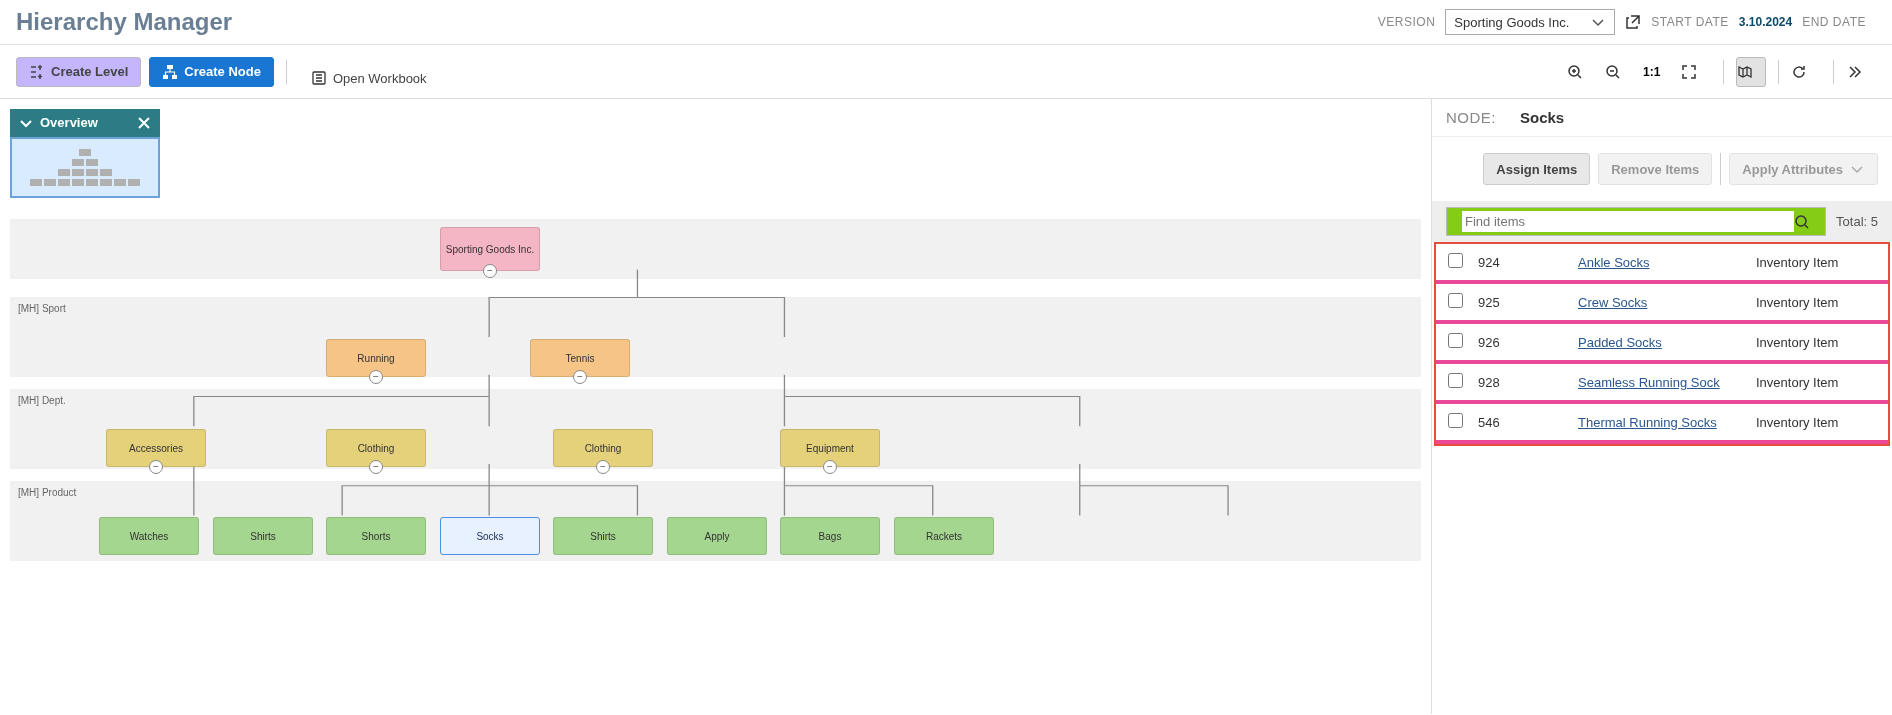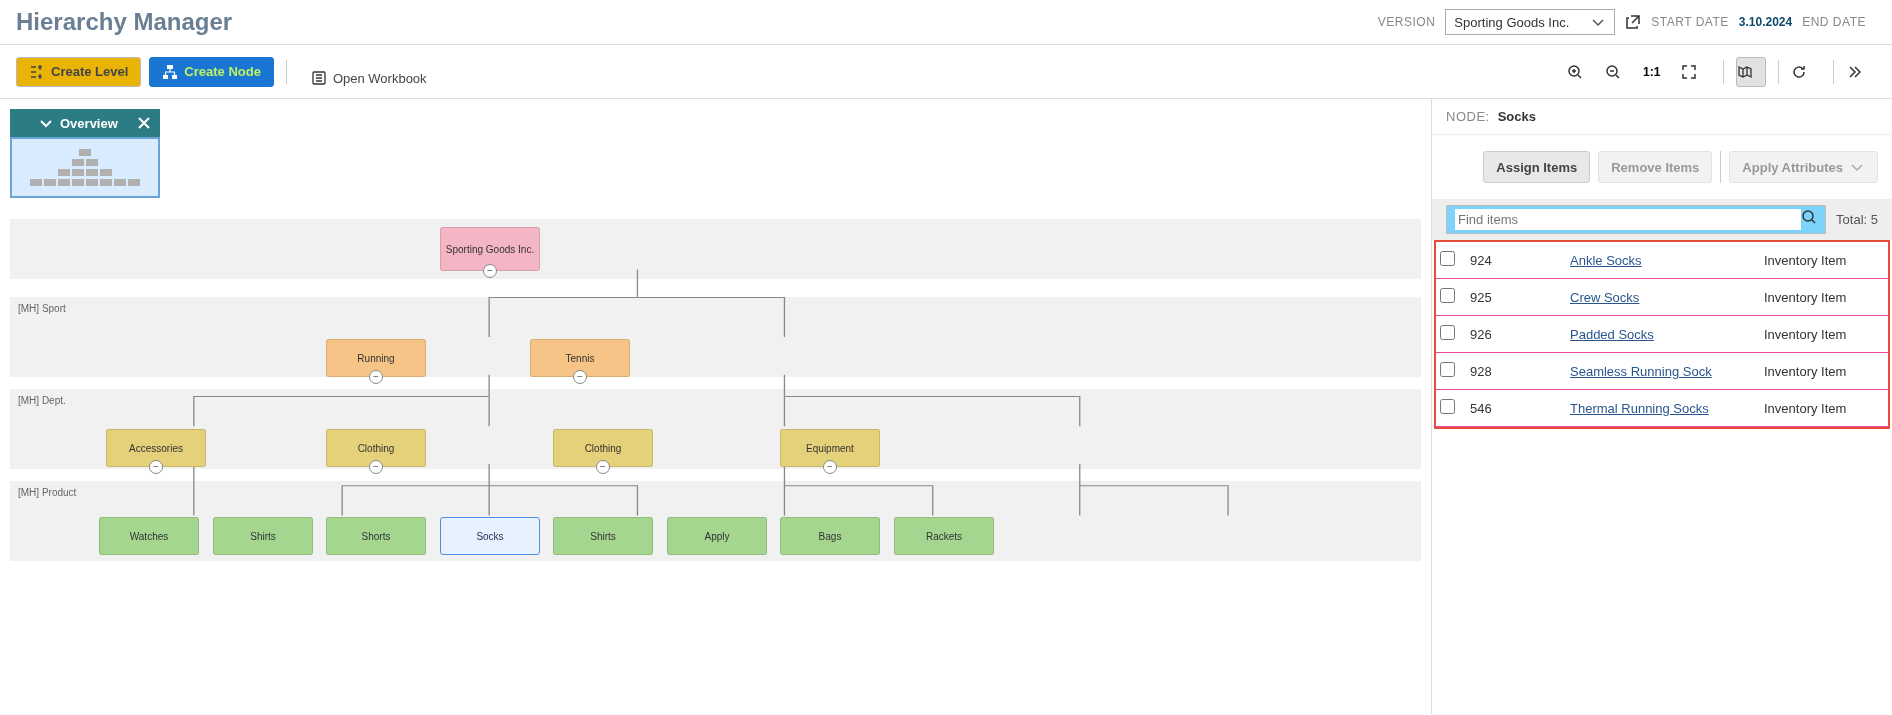"Create Level" .btn { background: #eab308 -> #c4b5fd }
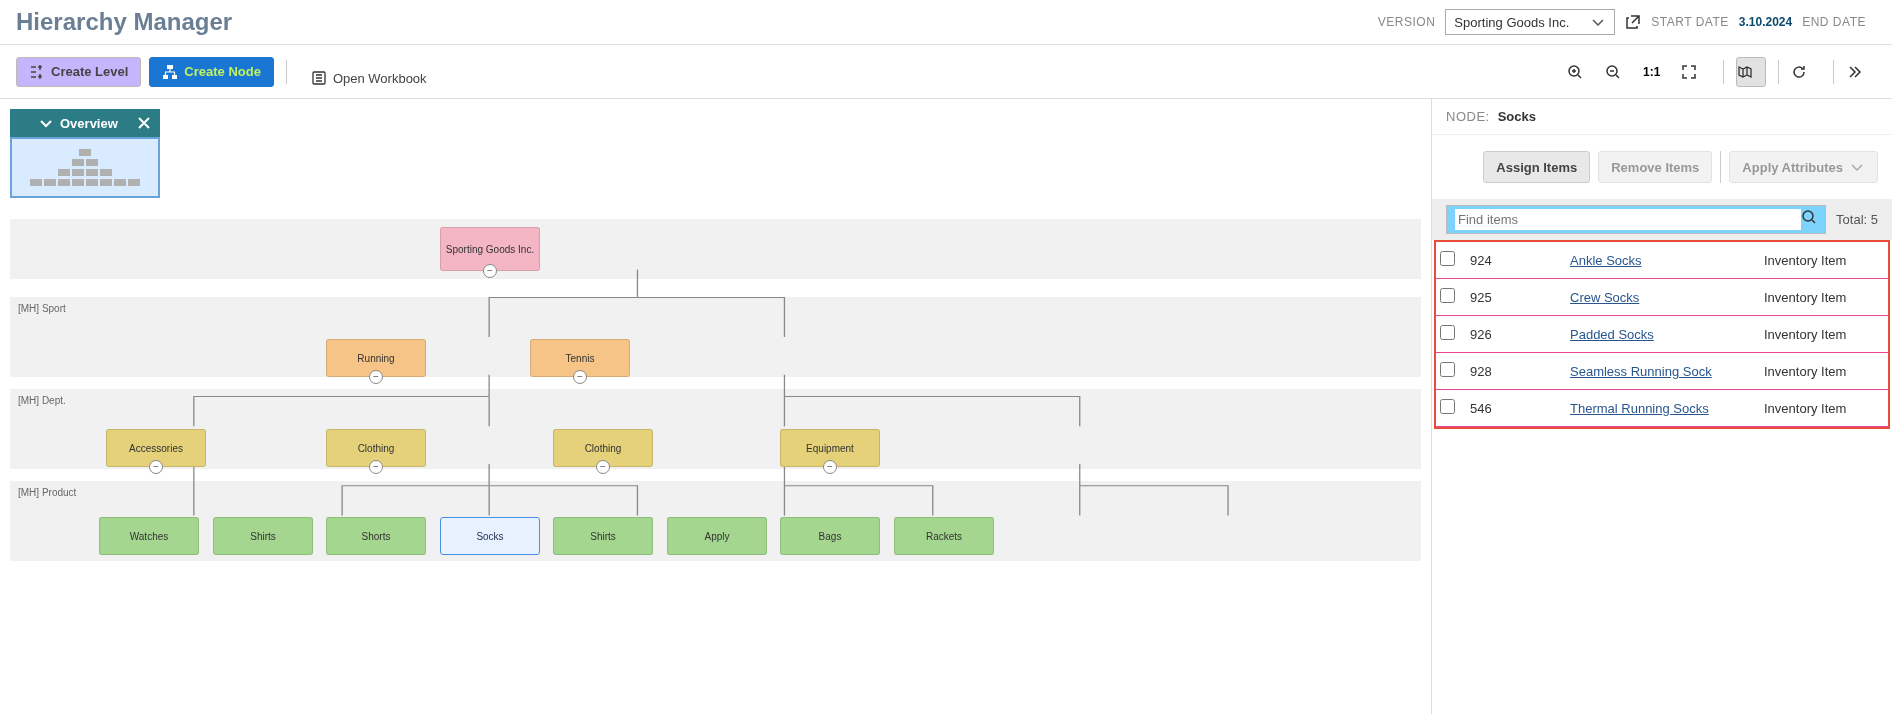"Create Node" .btn-primary { color: #bef264 -> #ffffff }
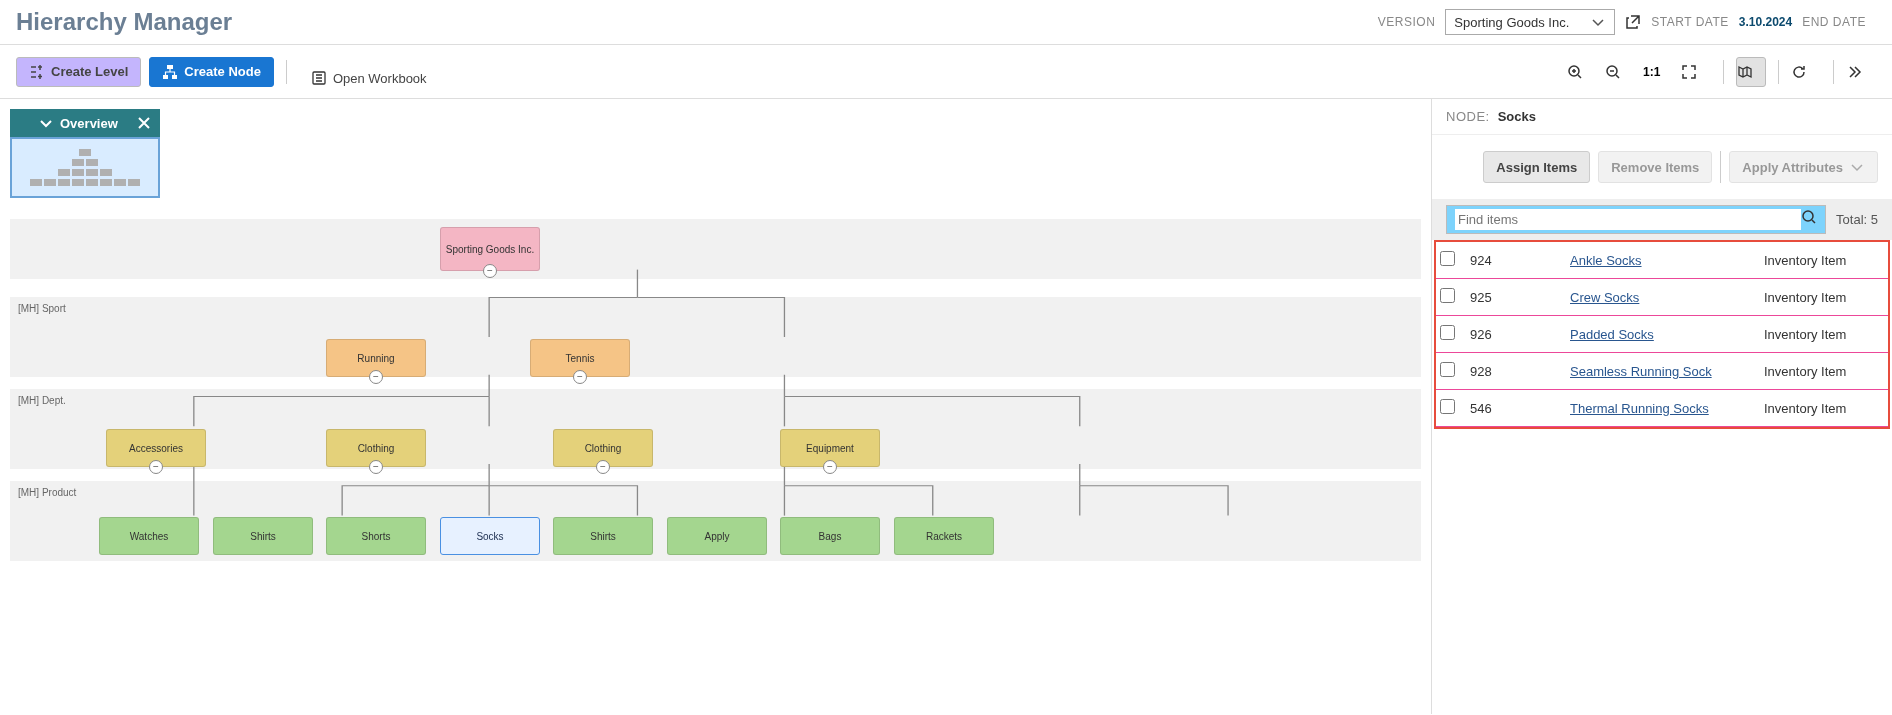"Overview" .overview-header { align-items: center -> none; margin-left: 20px -> none }
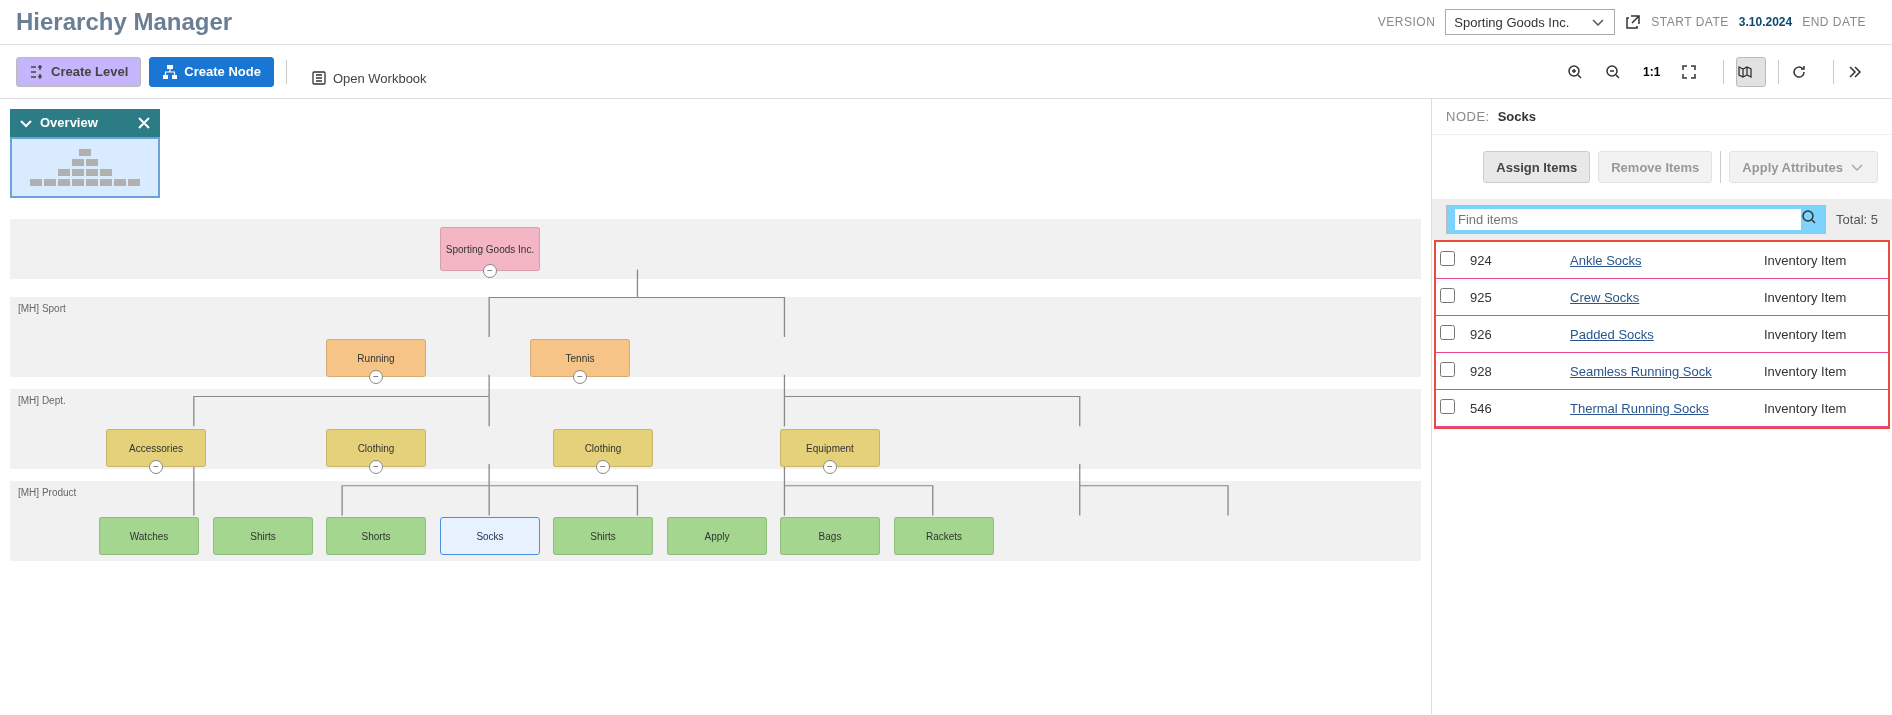"NODE:" .side-header { font-size: 13px -> 15px; gap: 8px -> 24px }
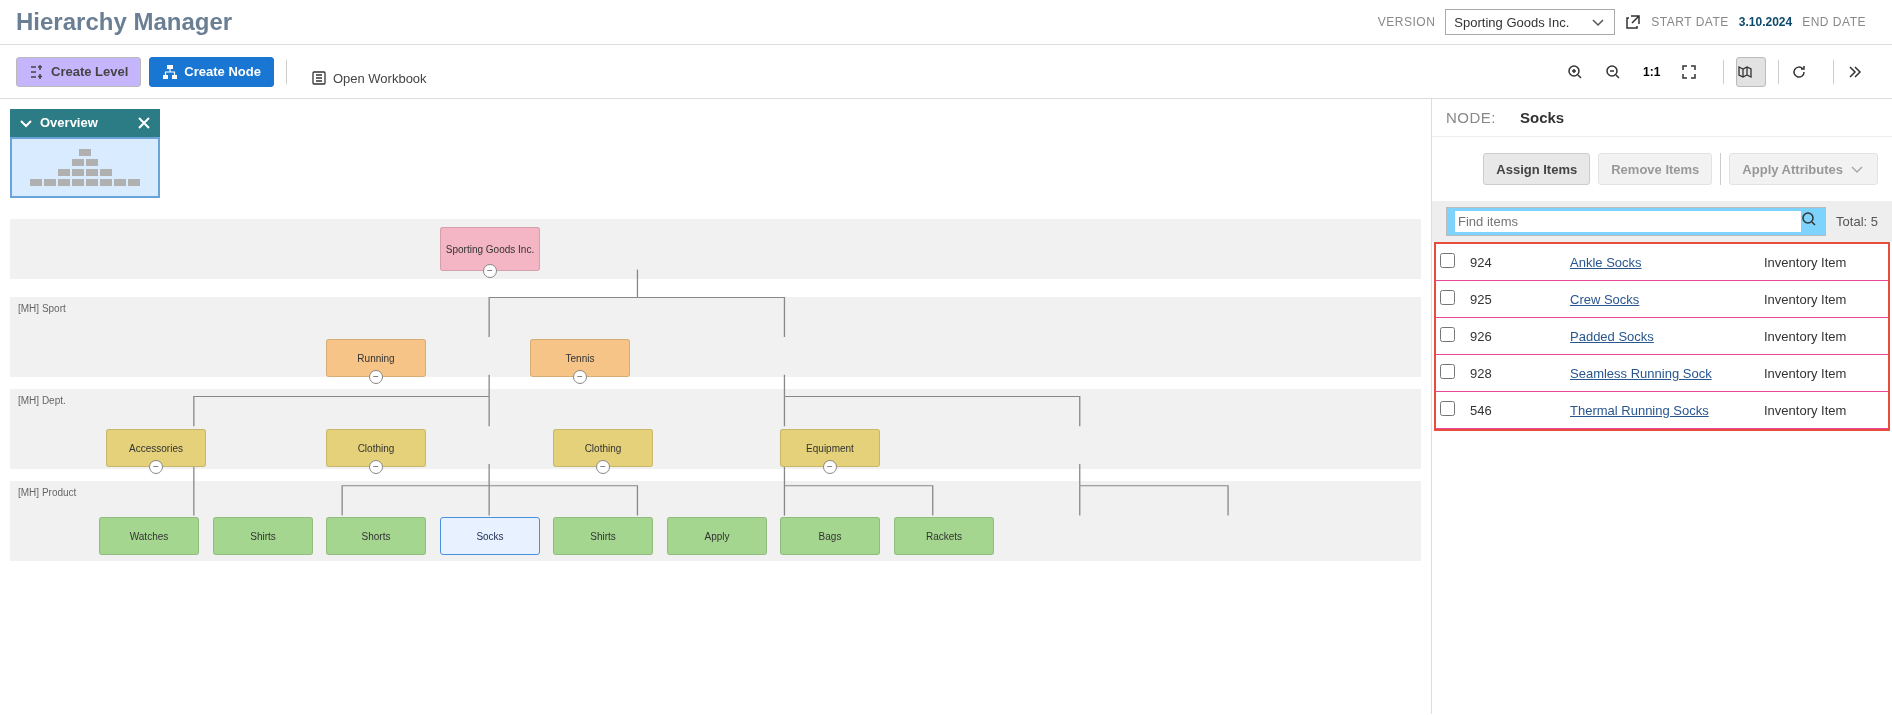"Find items" .search-box { align-items: none -> center; background: #7dd3fc -> #84cc16; padding: 3px 8px -> 3px 15px }
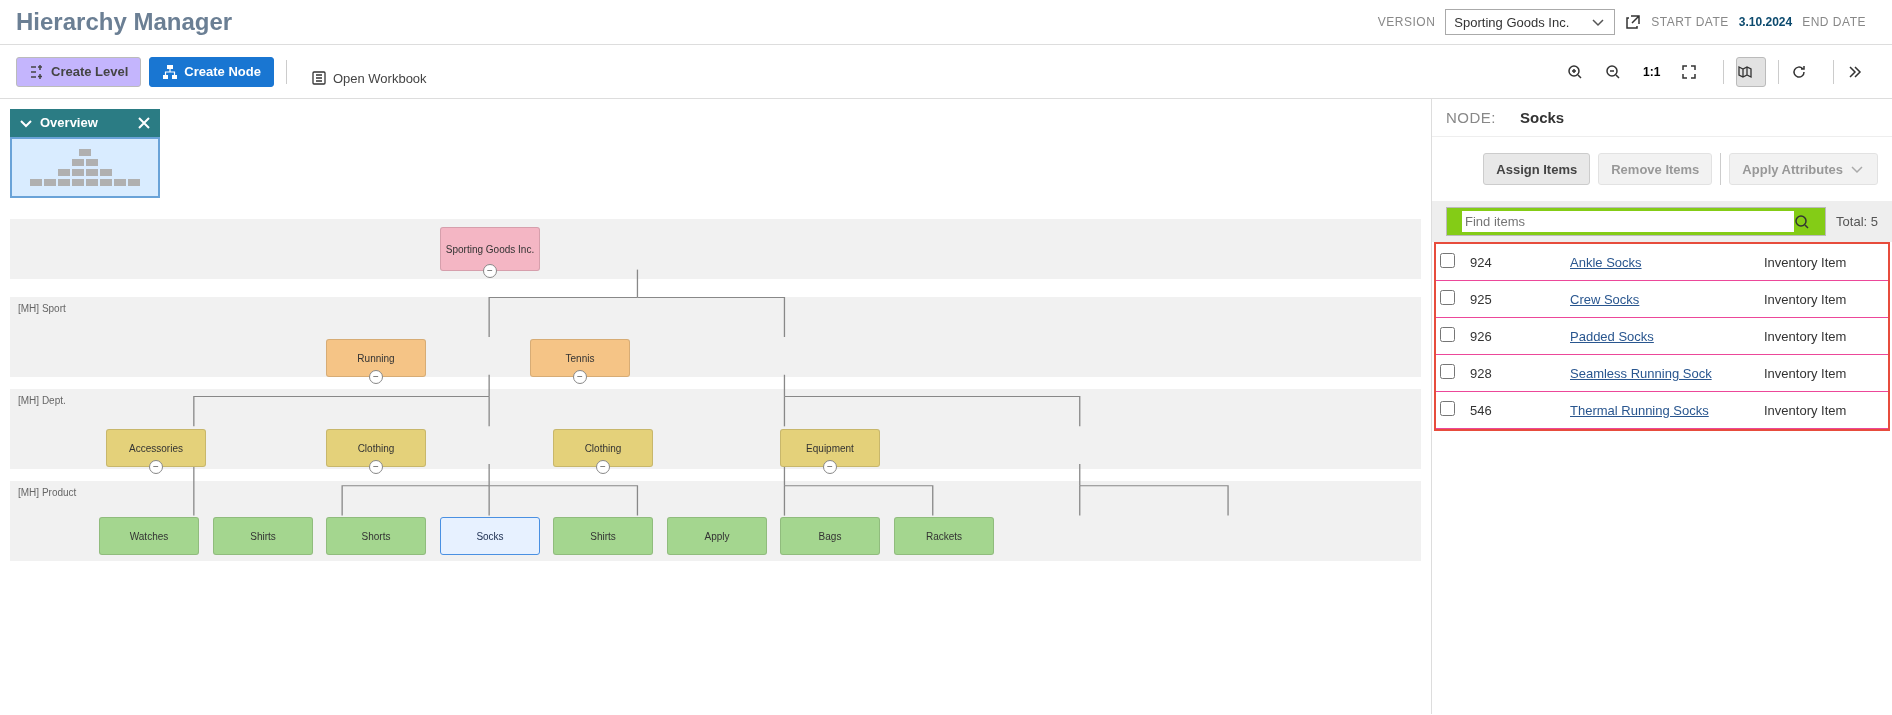"924" .row { border-bottom: 1px solid #ec4899 -> 4px solid #ec4899; padding: 9px 4px -> 9px 12px }
